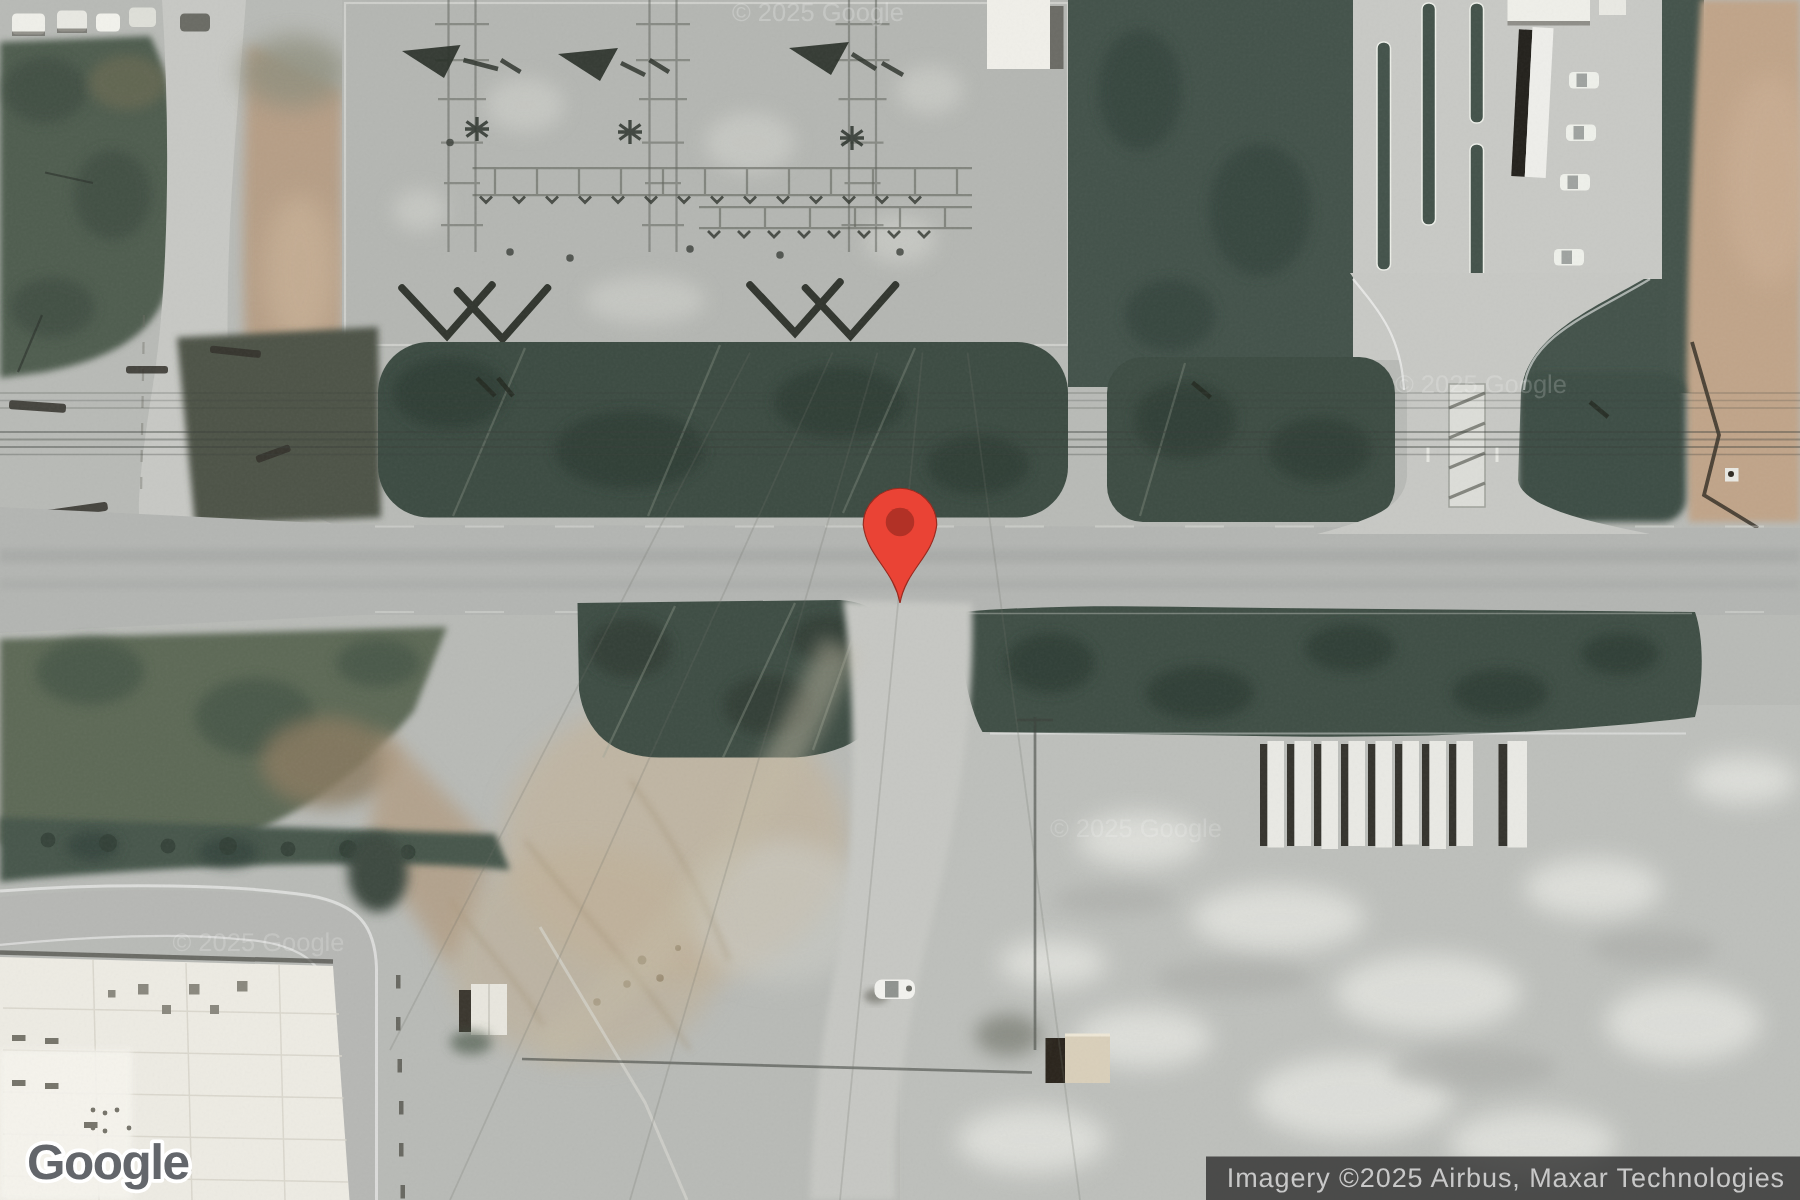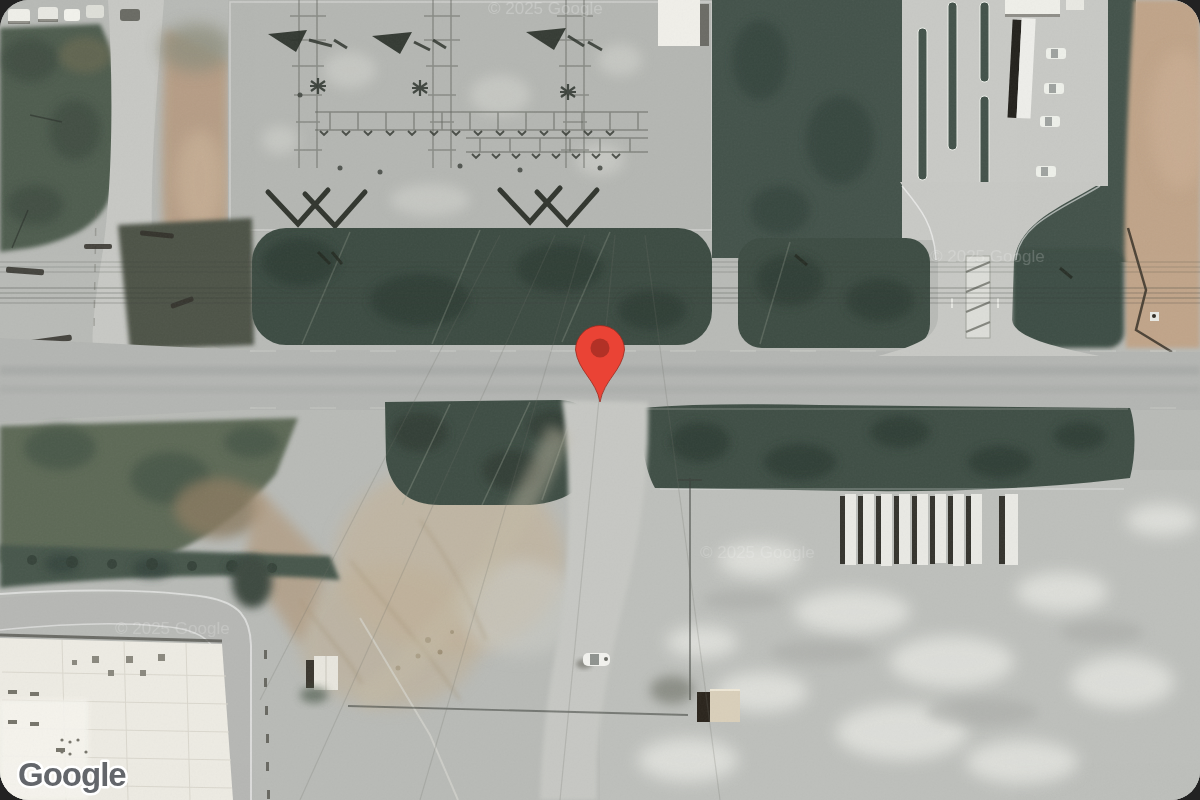"© 2025 Google" .viewport { border-radius: 29px -> none }
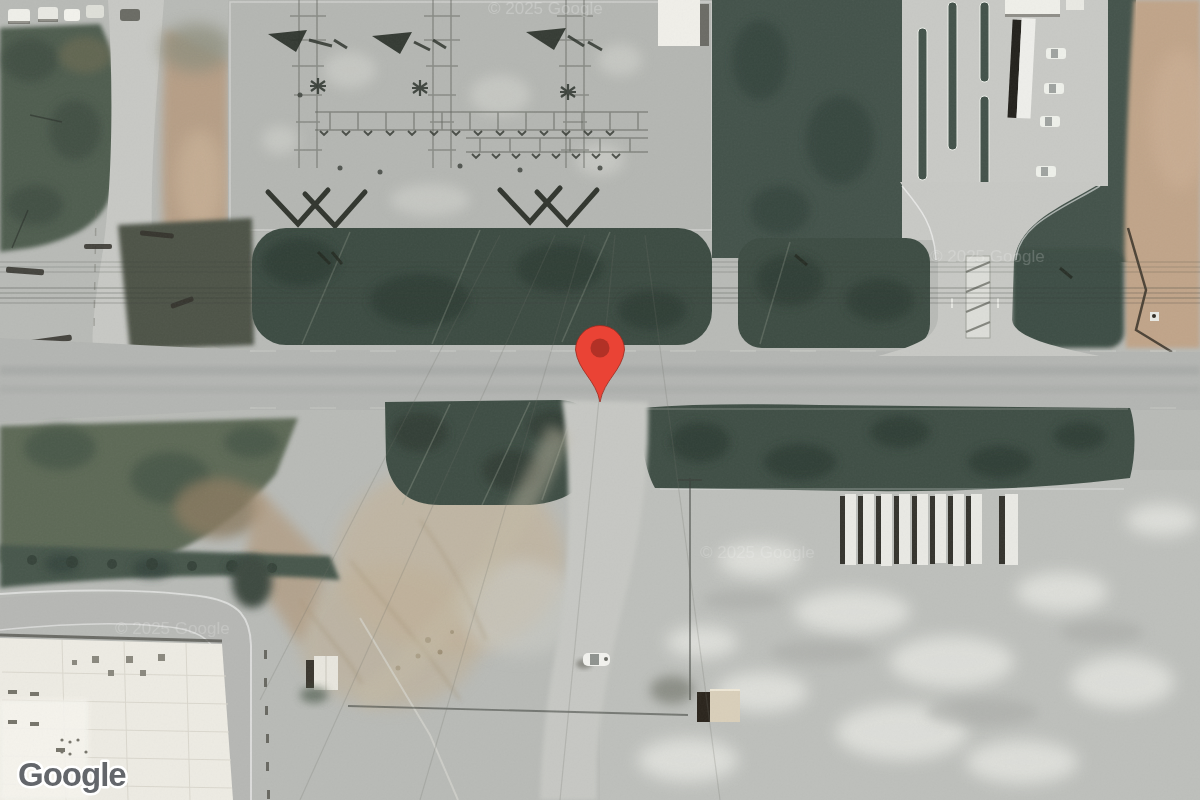"Imagery ©2025 Airbus, Maxar Technologies" div.attr-bar { html: none -> <div> <span>Imagery ©2025 Airbus, Maxar Technologies</span> </div> }
